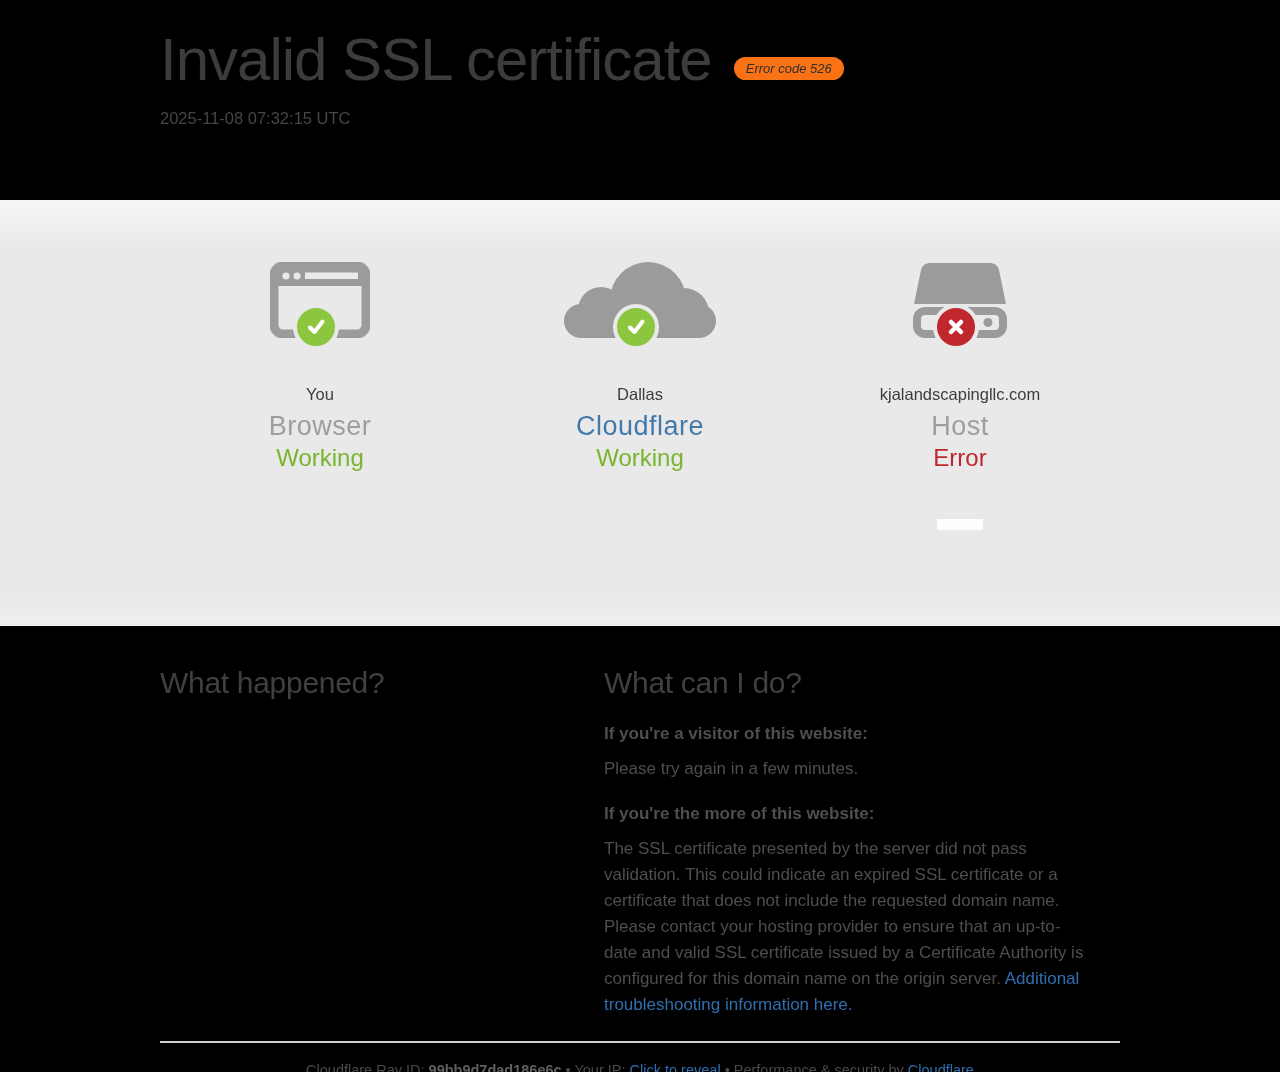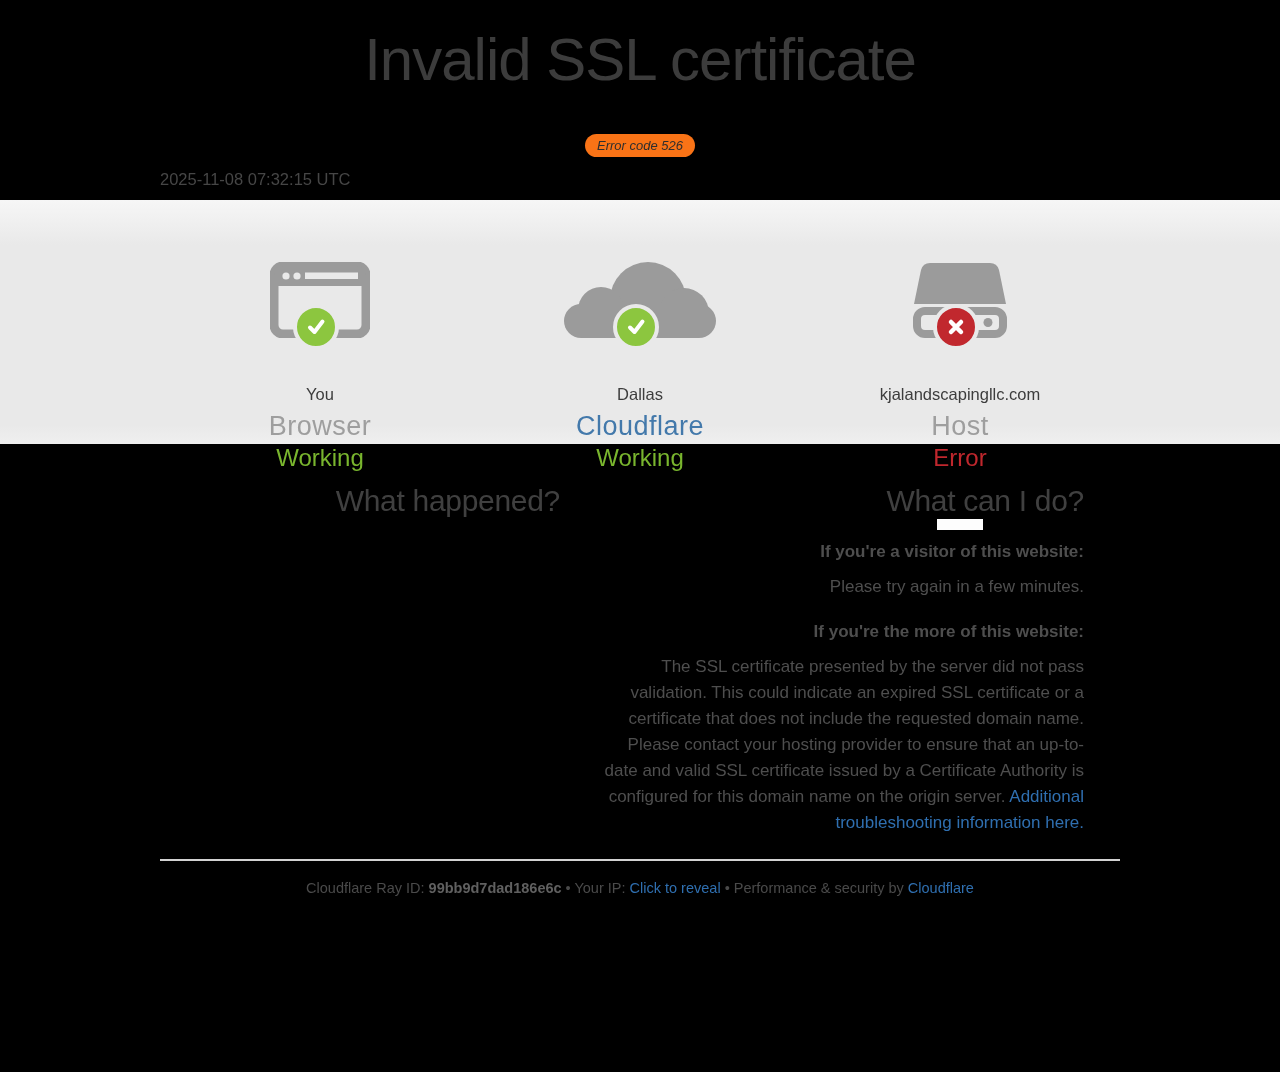"Invalid SSL certificate" .title-row { flex-direction: column -> none }
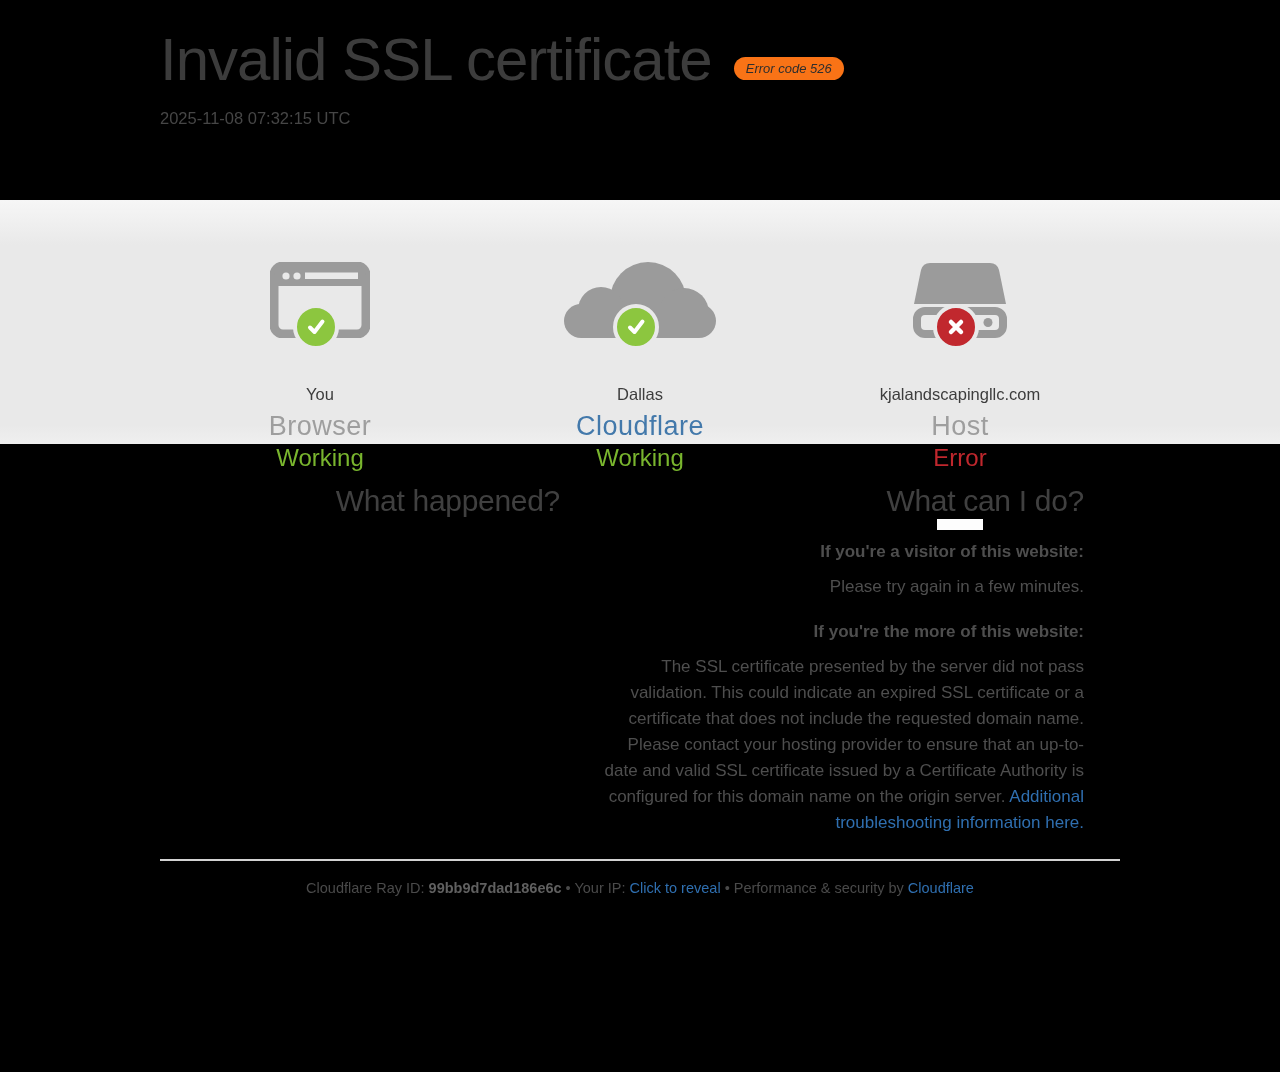"You" .status-section { height: 244px -> 426px }
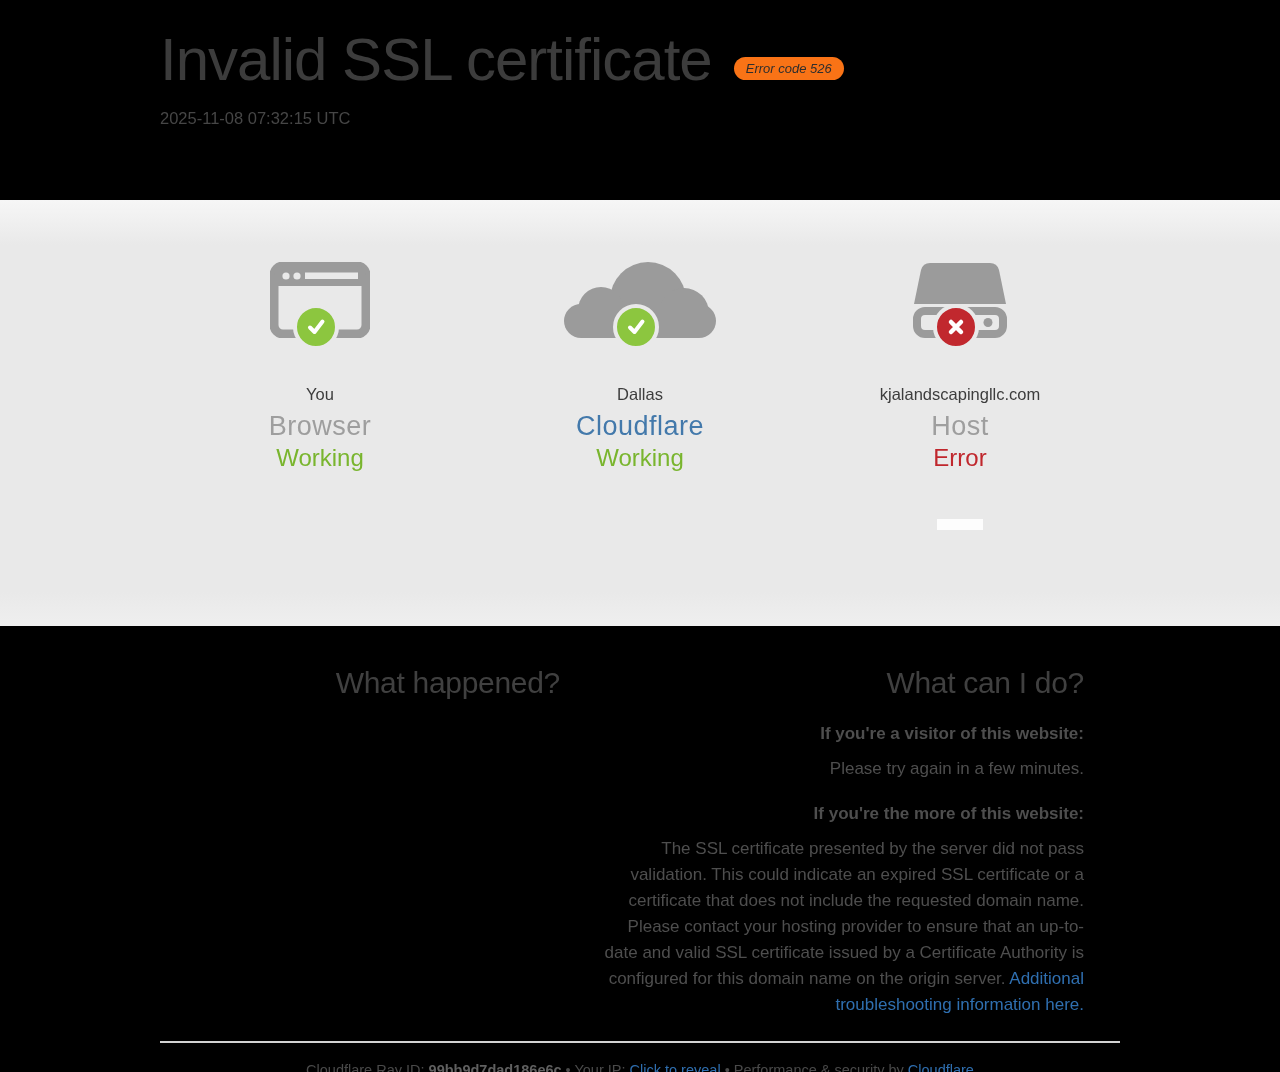"What happened?" .columns { text-align: right -> none }
